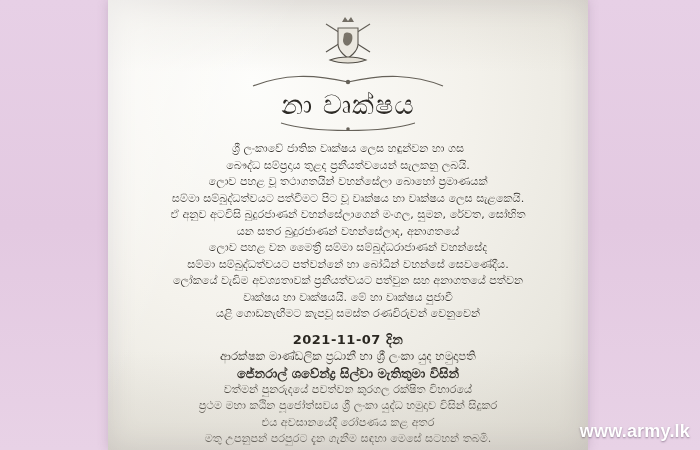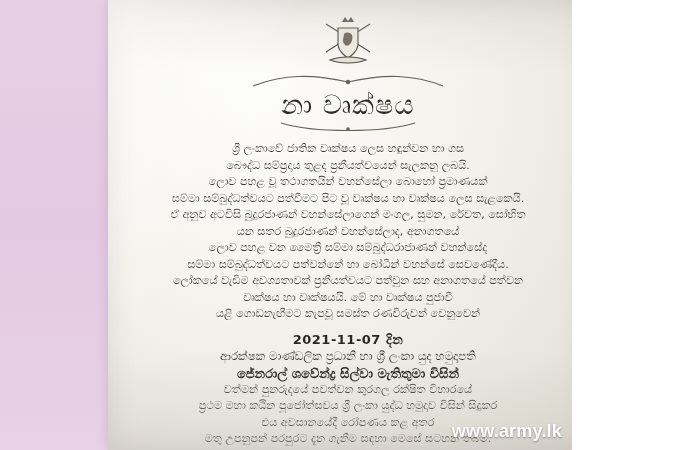"www.army.lk" .screen { width: 572px -> 700px }
